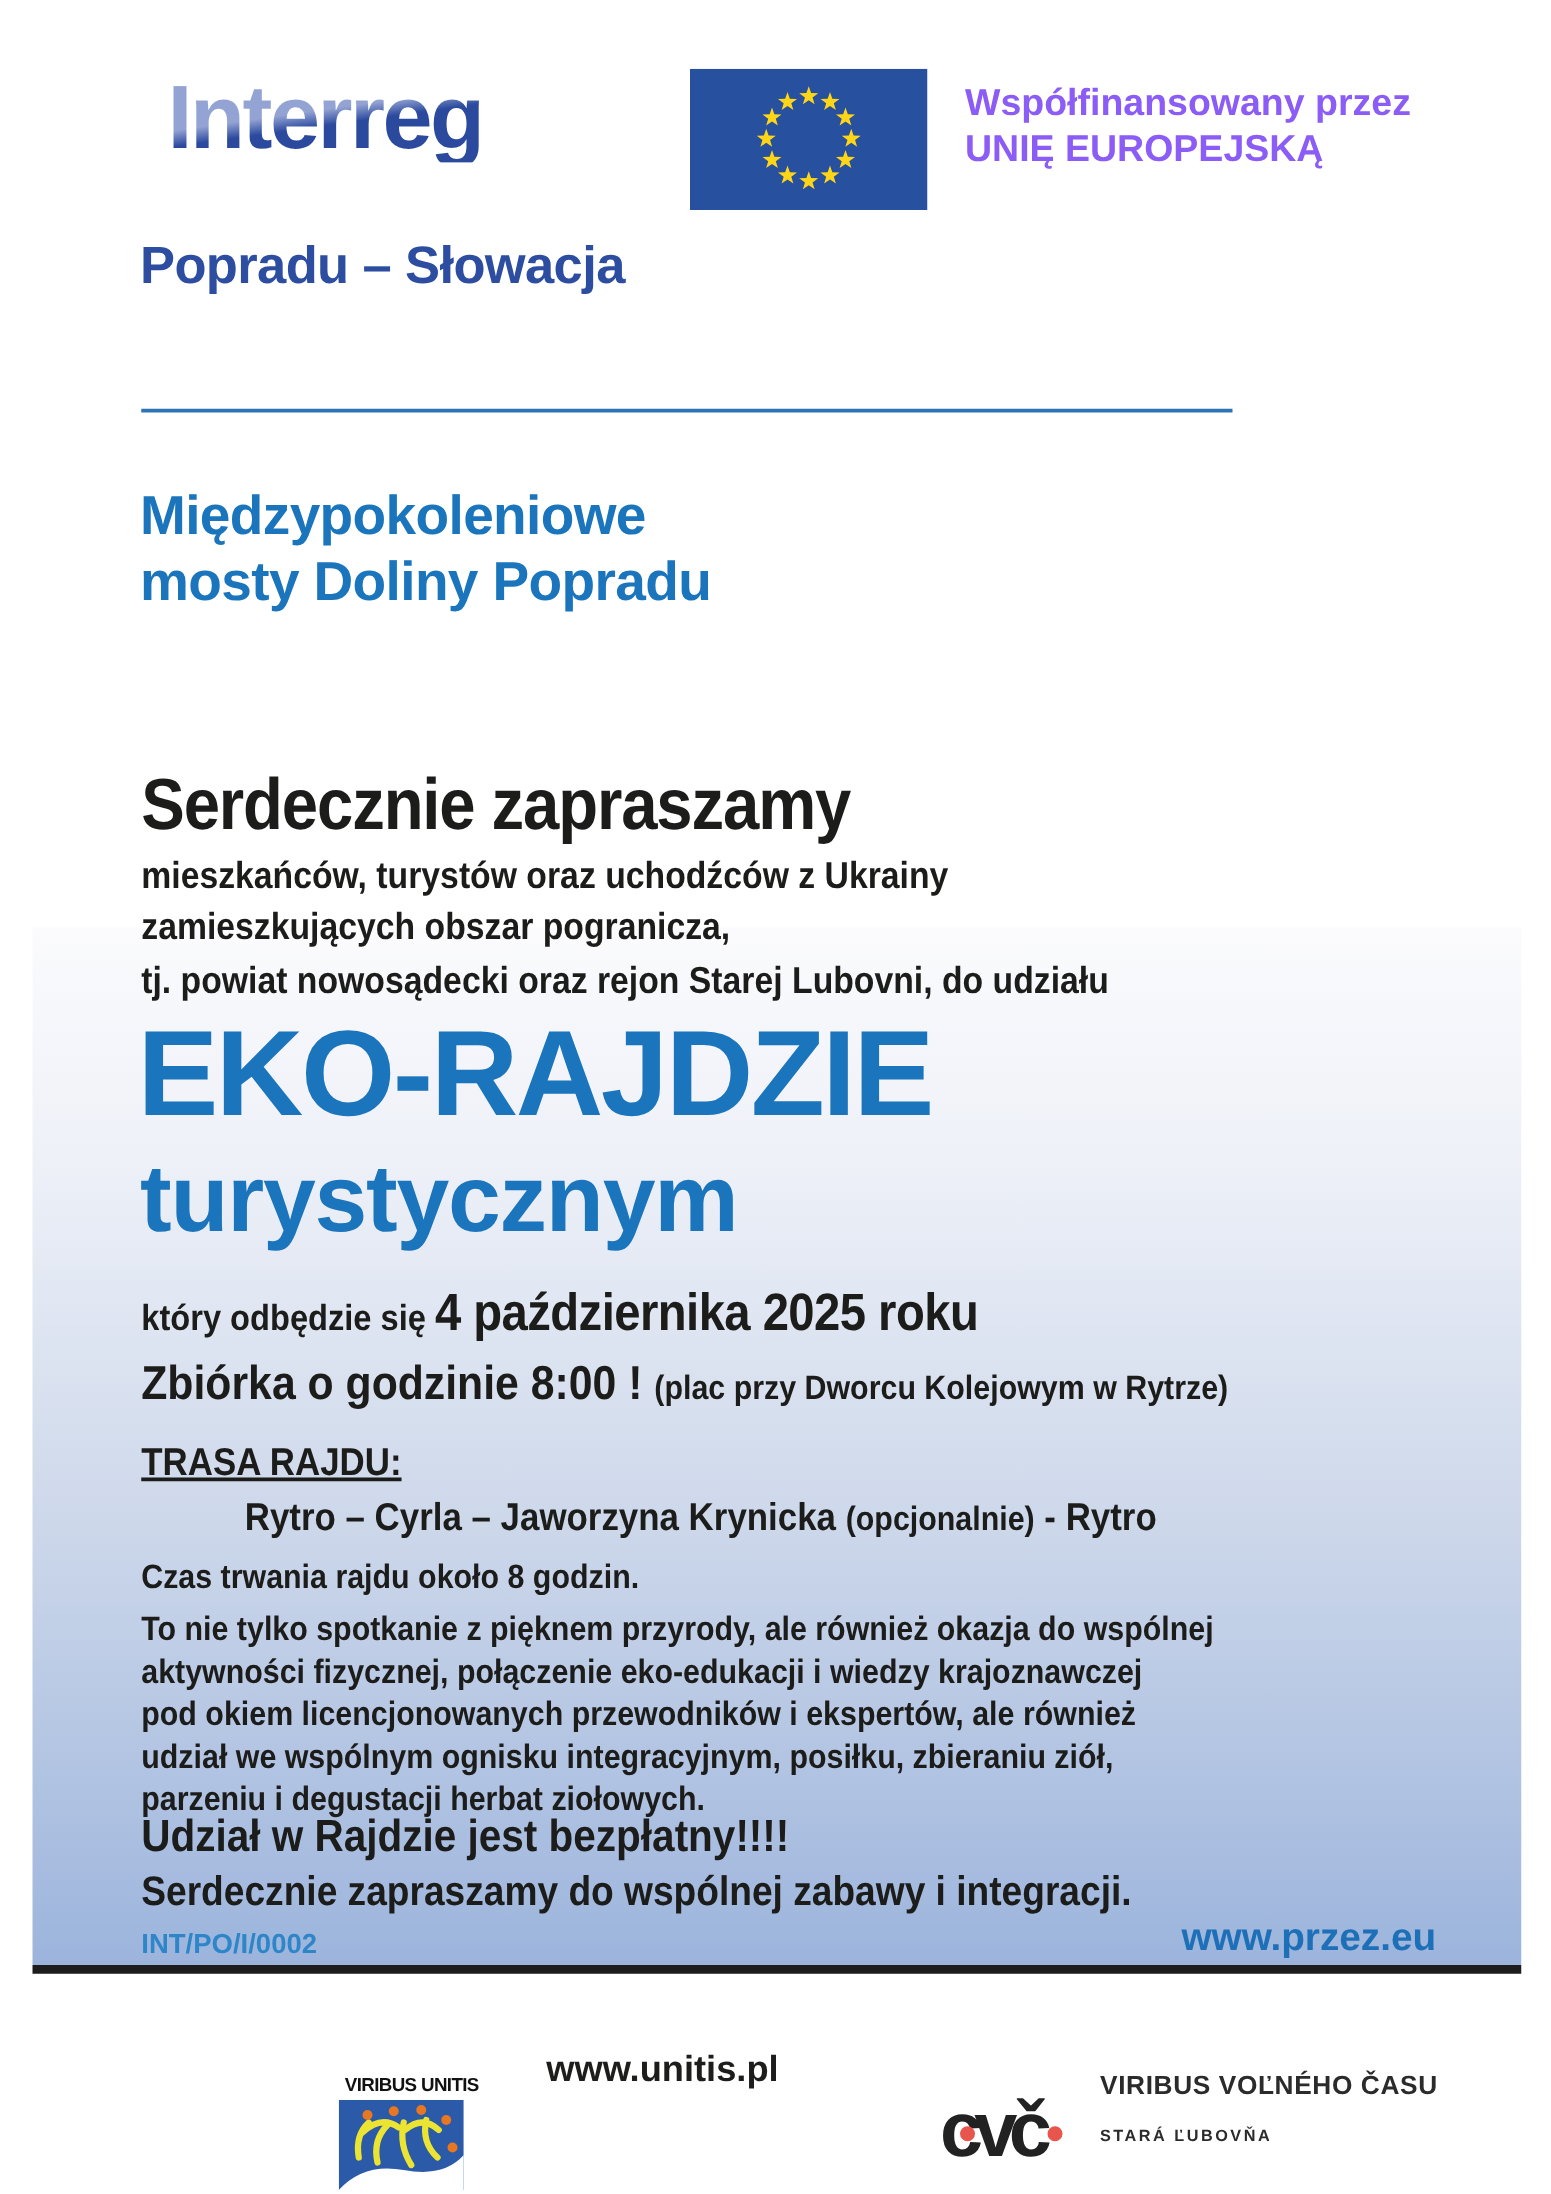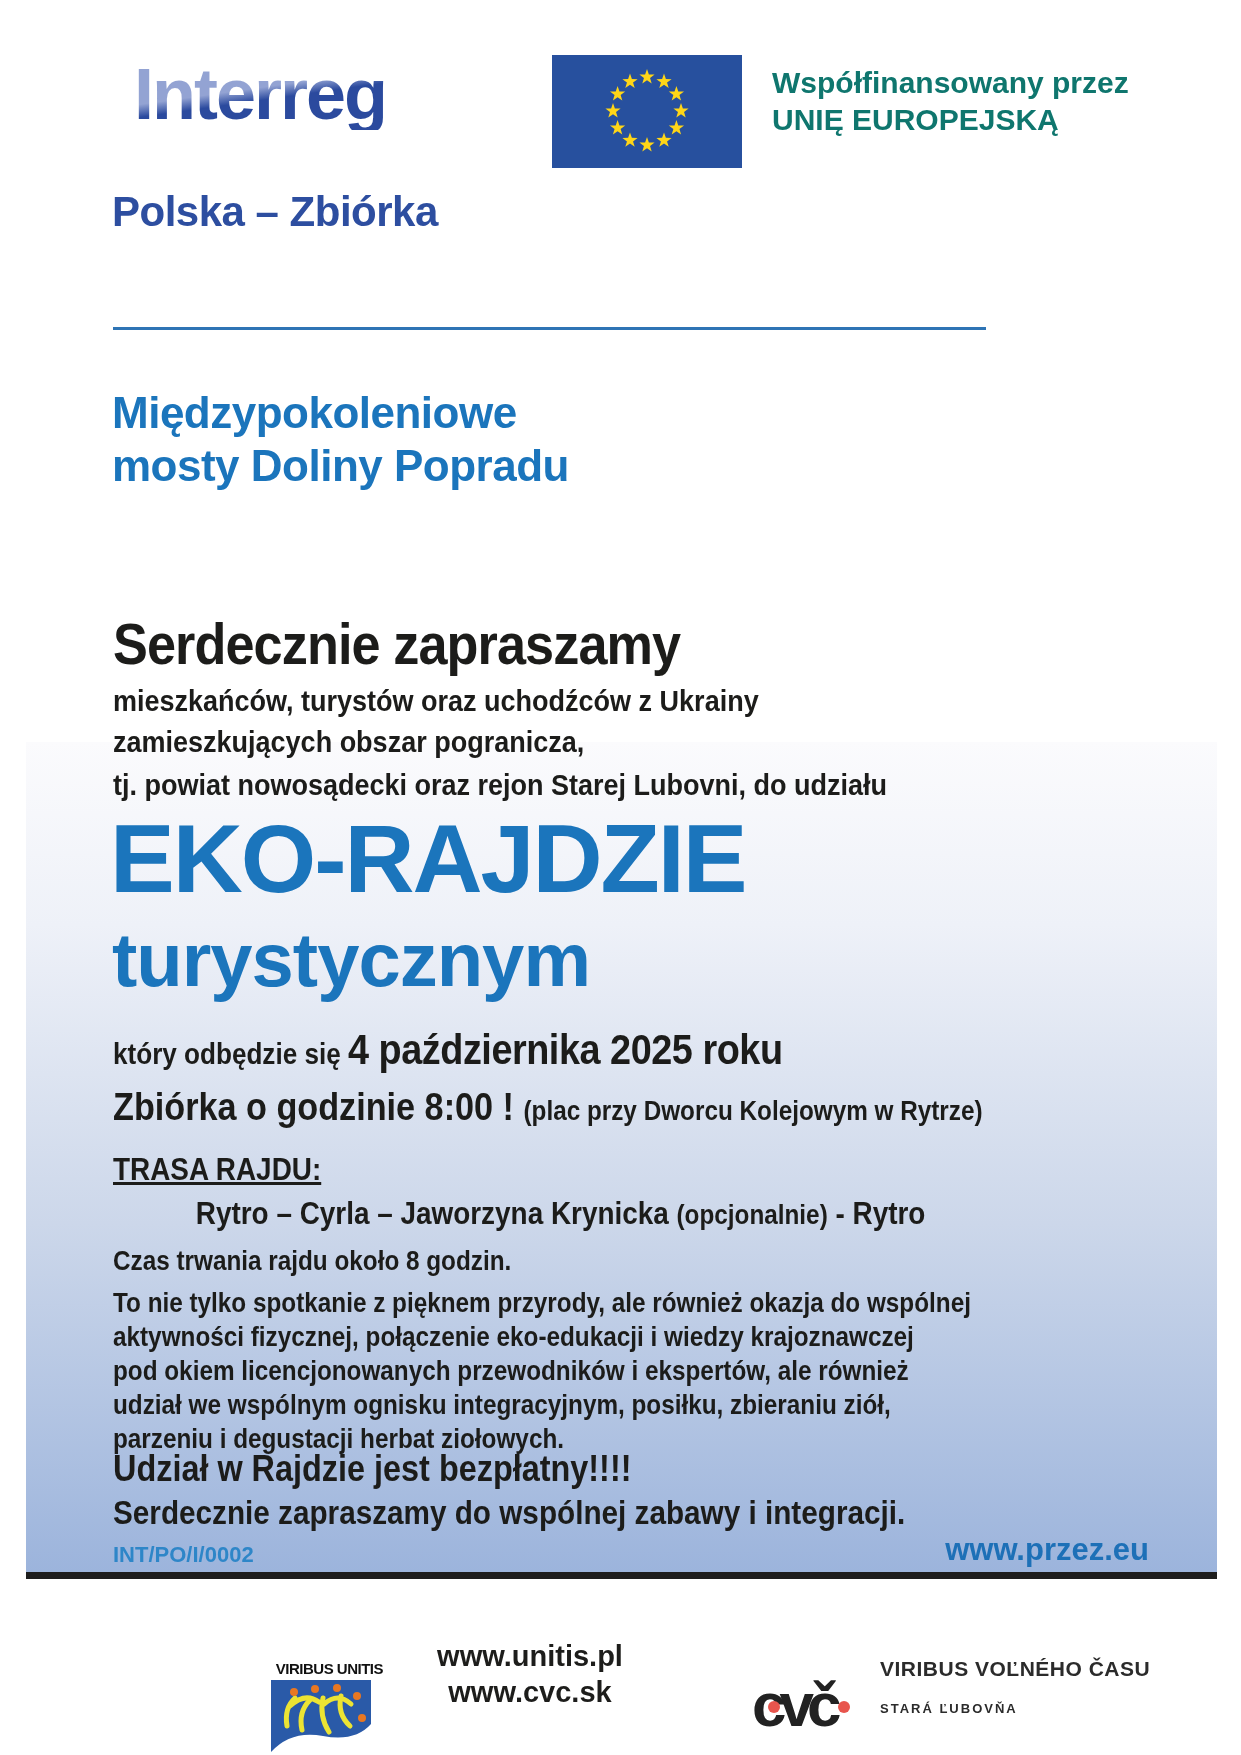"Współfinansowany przez" .cofinance { color: #0f766e -> #8b5cf6 }
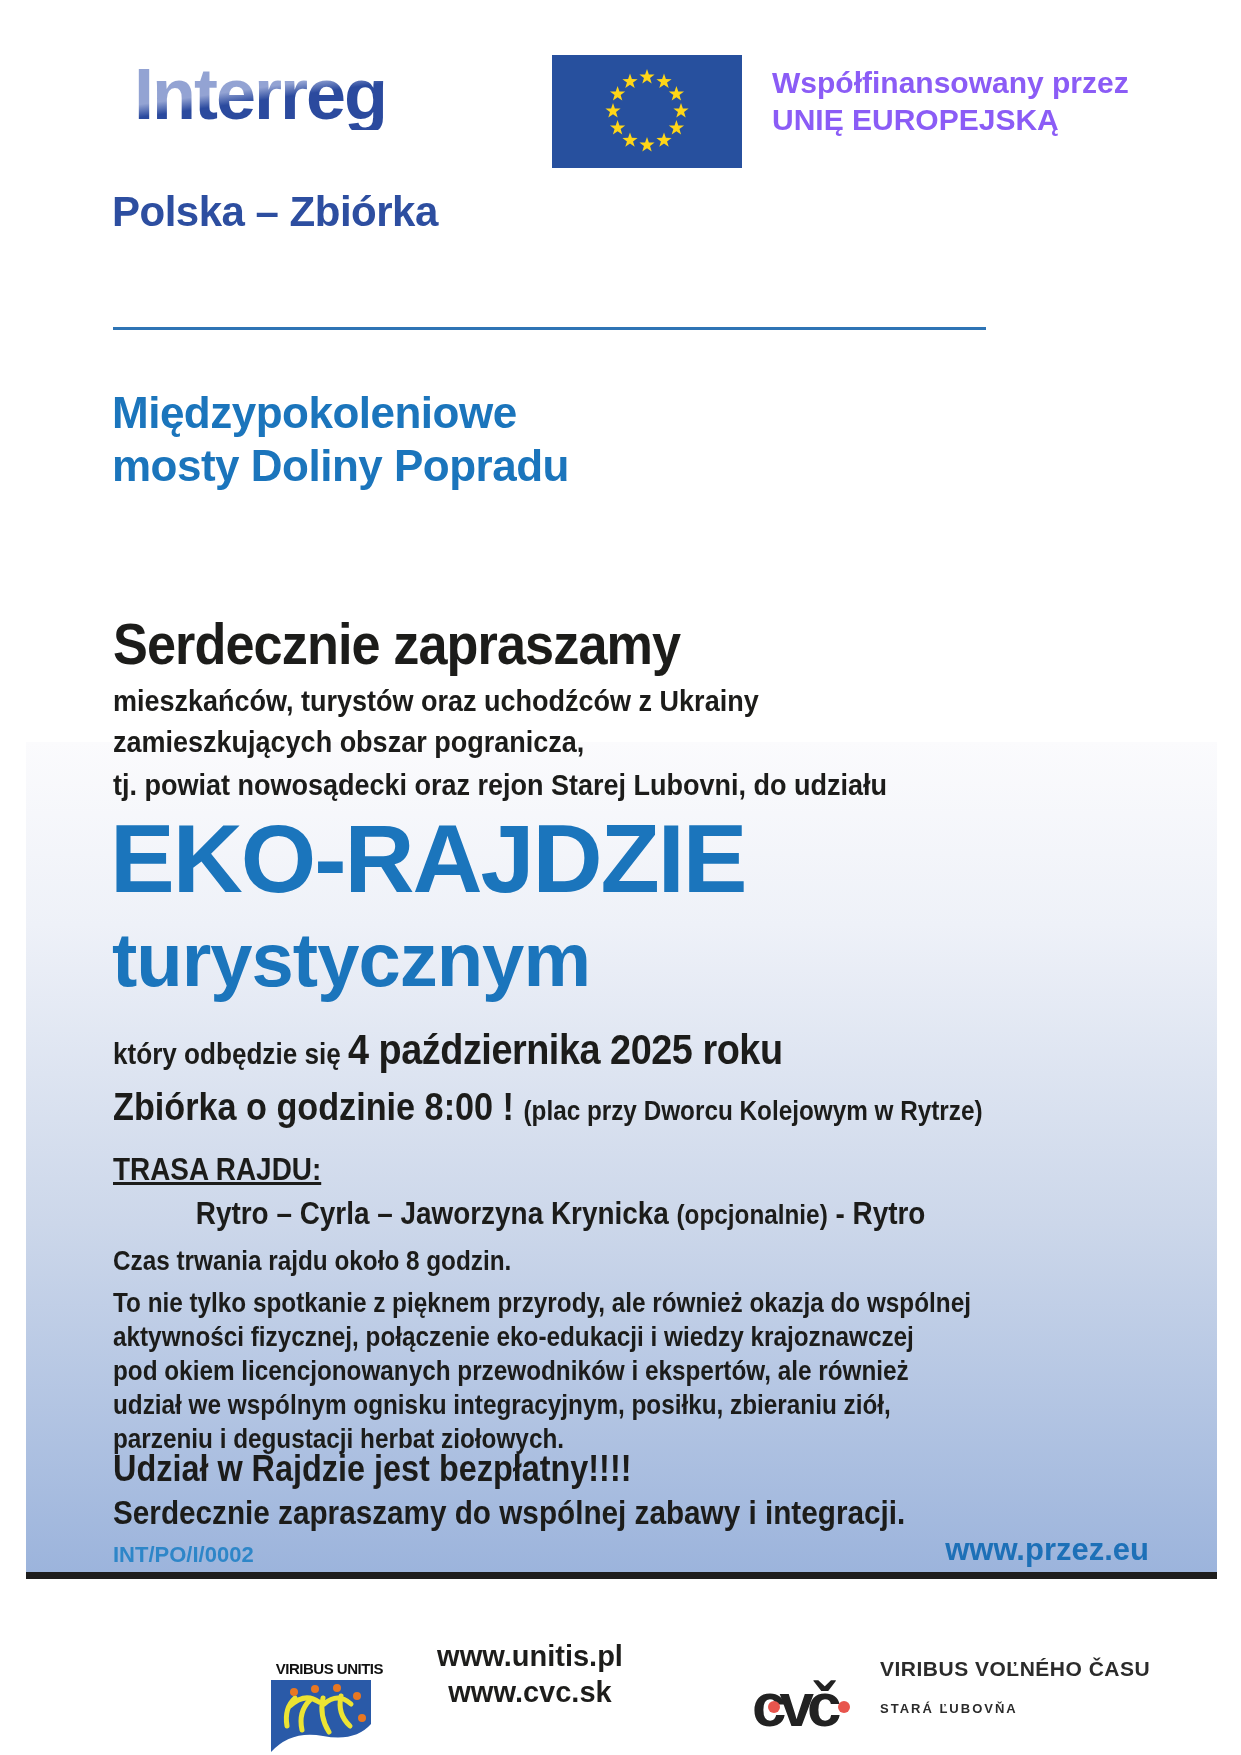"Polska – Zbiórka" div.abs { text: Polska – Zbiórka -> Popradu – Słowacja }
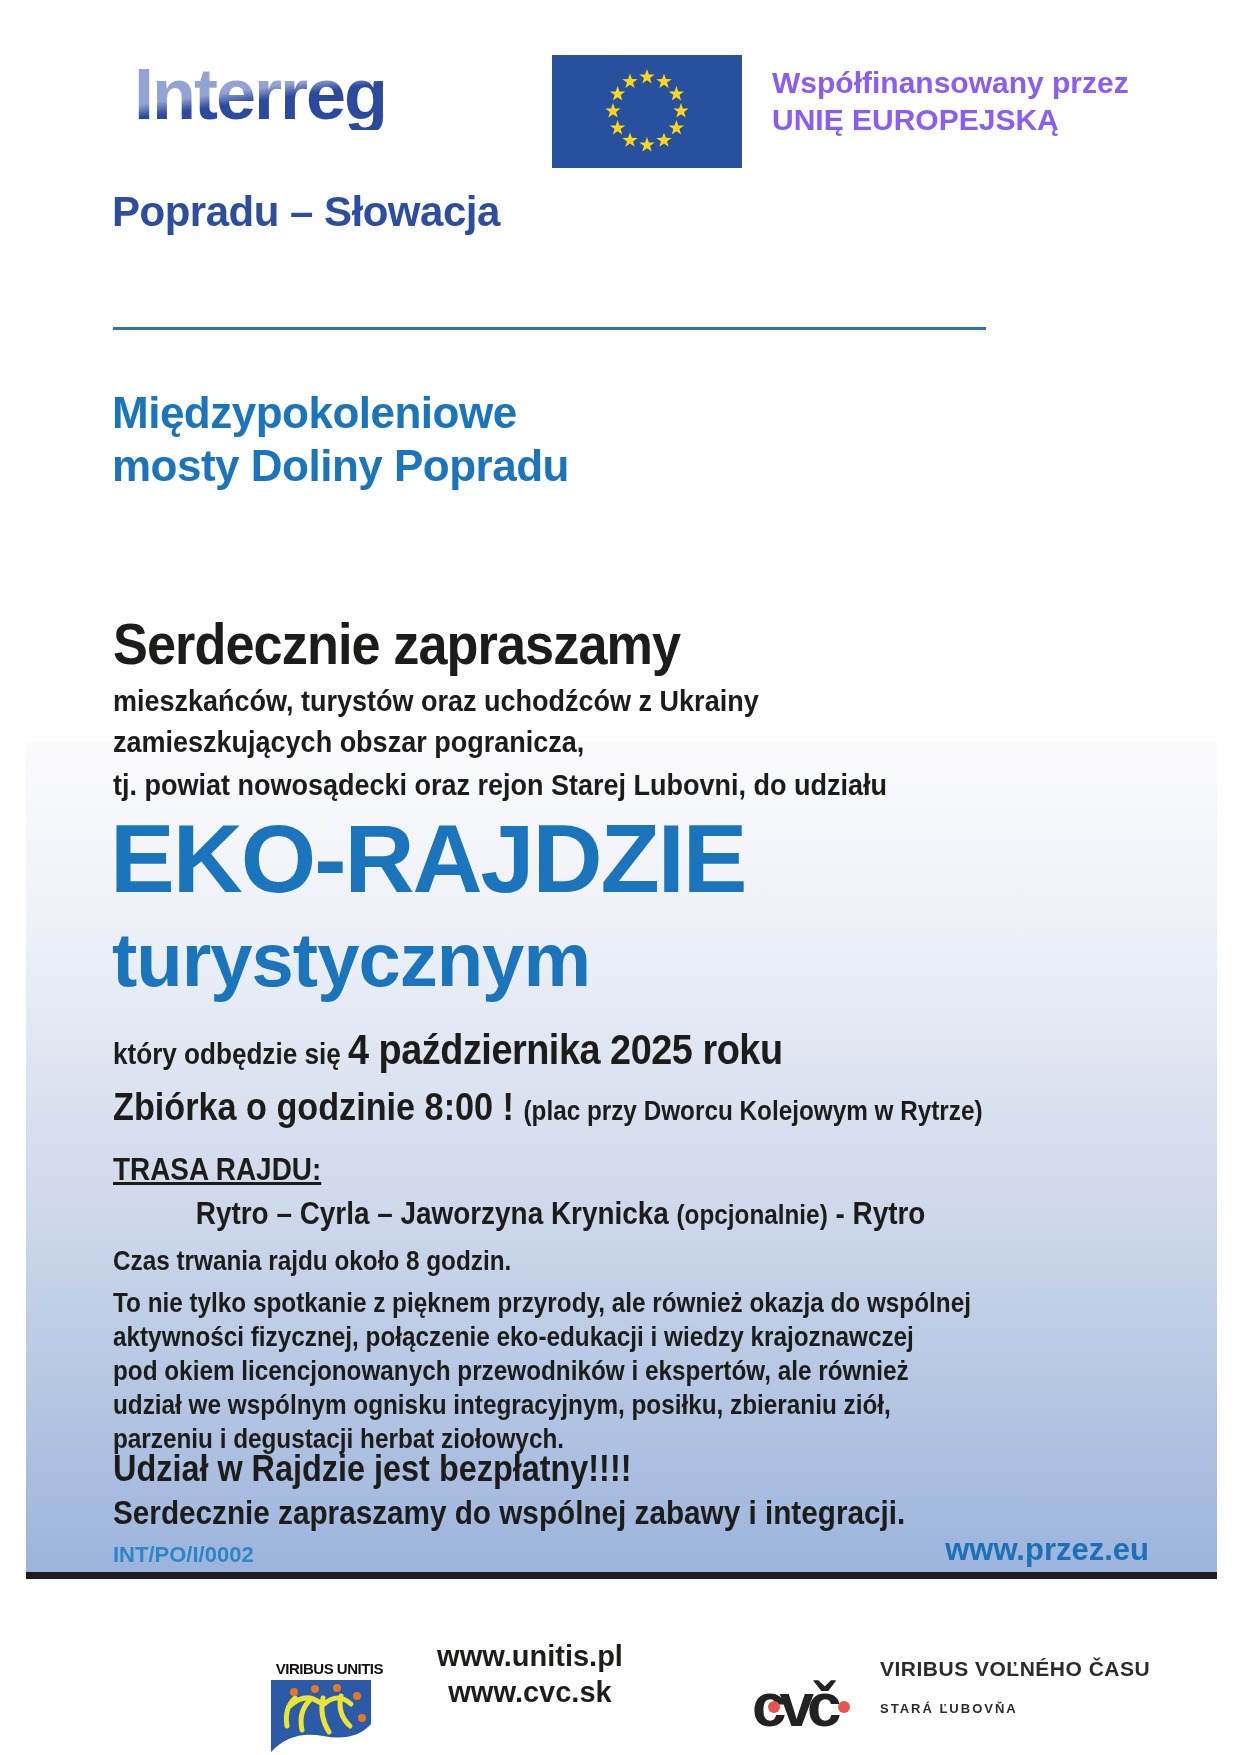"www.cvc.sk" div { html: <div>www.cvc.sk</div> -> none }
